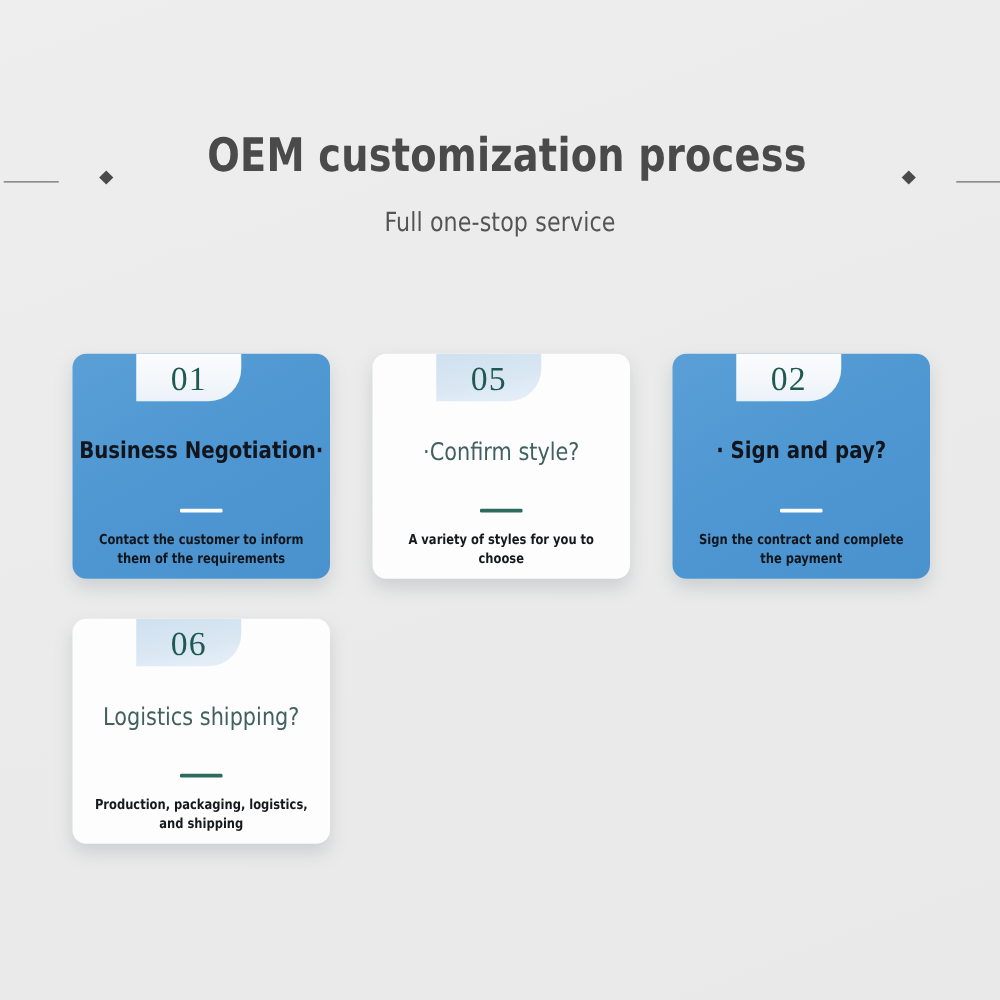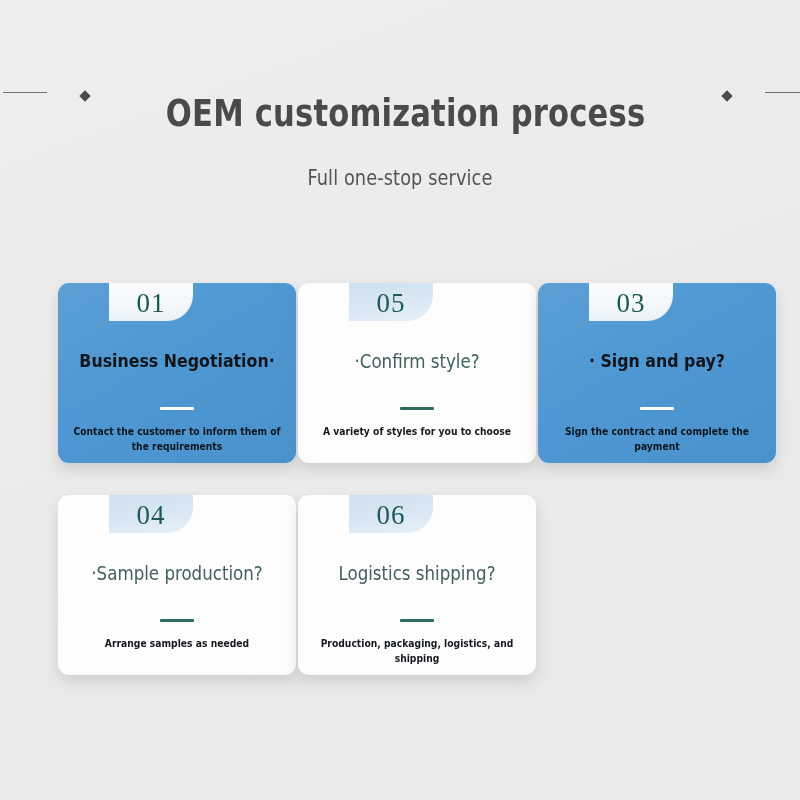"OEM customization process" .title-row { align-items: flex-start -> flex-end }
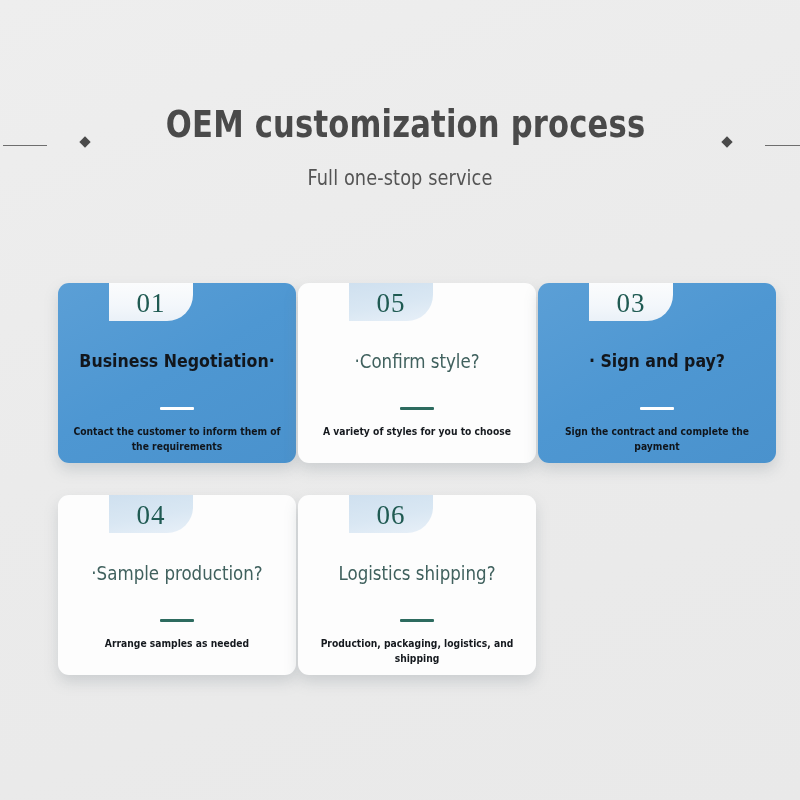"01" .card { width: 238px -> 206px }
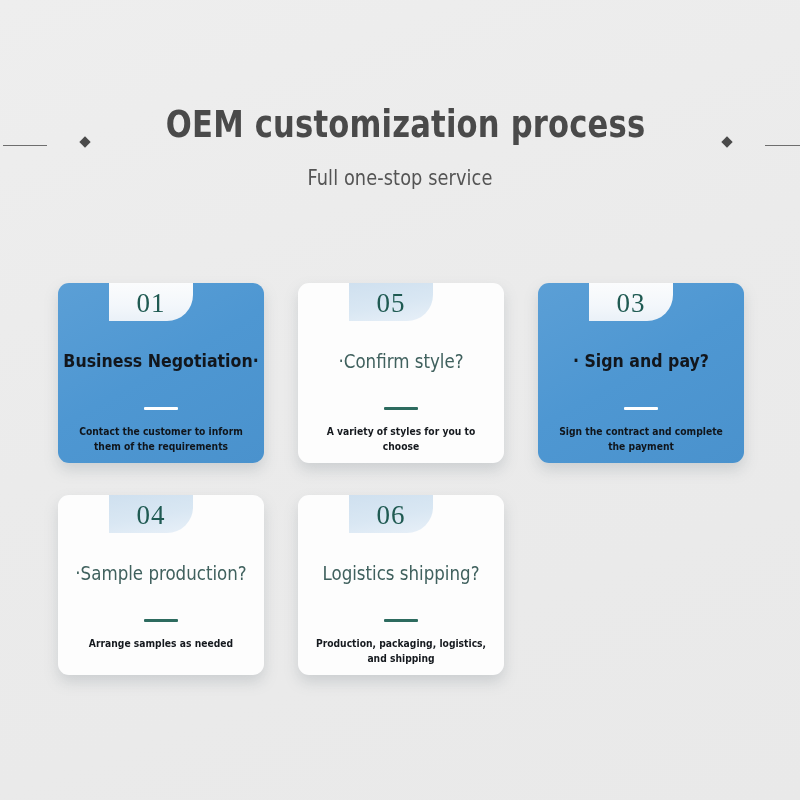"03" span.num-text { text: 03 -> 02 }
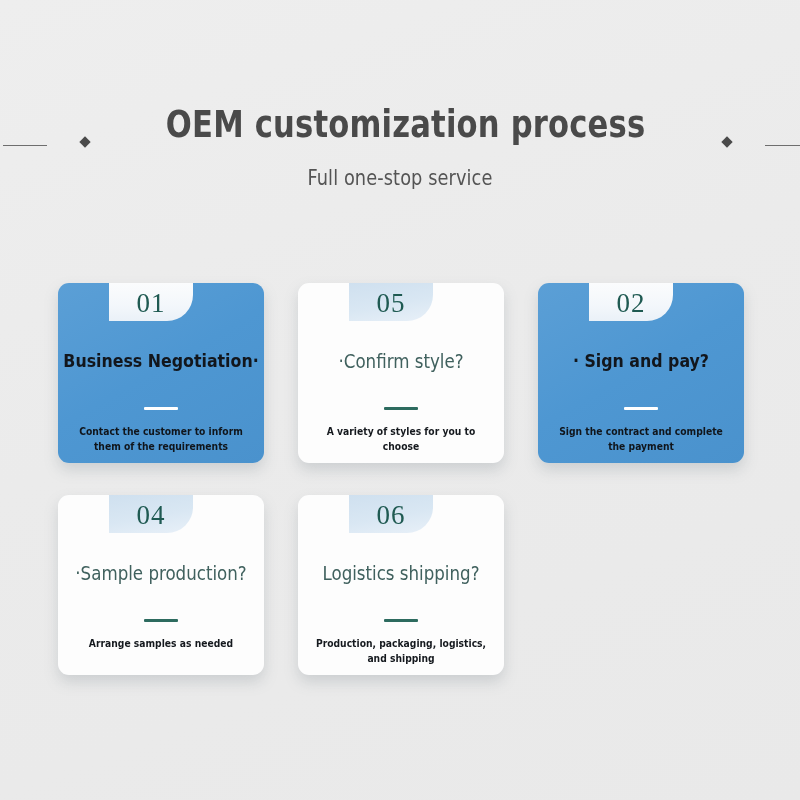"04" div.card { html: <div> <div> <span>04</span> </div> <div>·Sample production?</div> <div></div> <div>Arrange samples as needed</div> </div> -> none }
